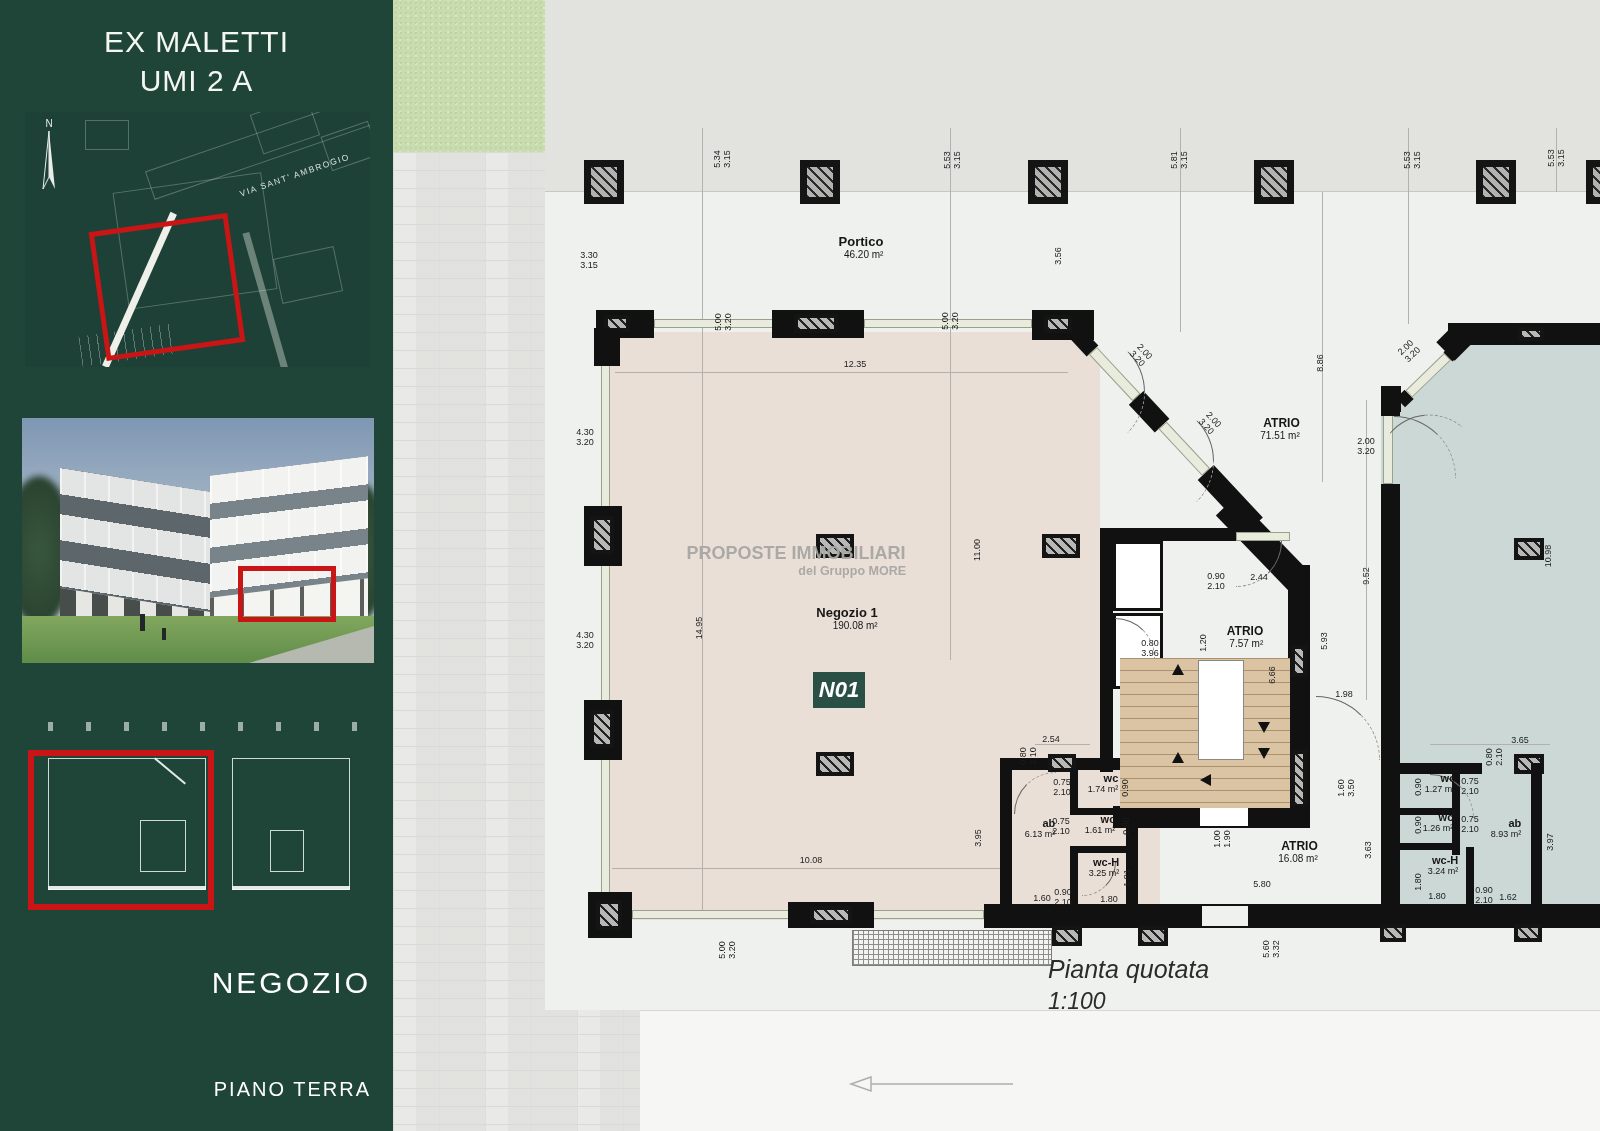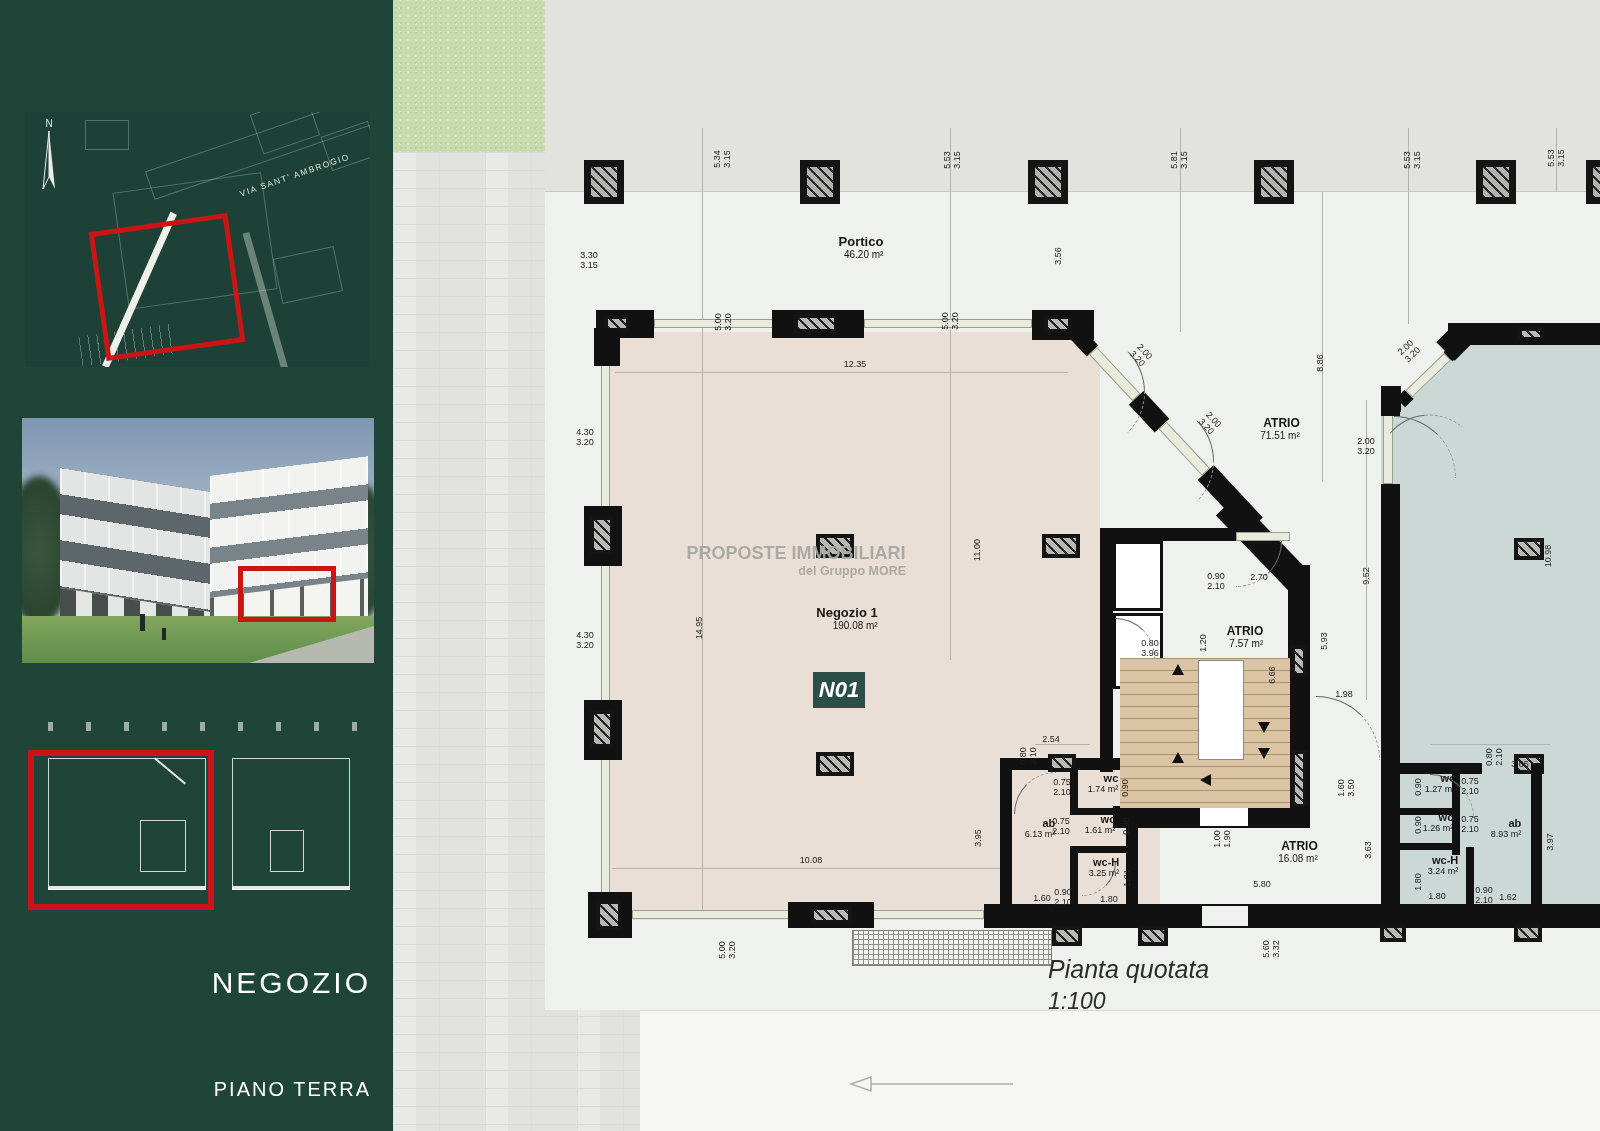"EX MALETTI" div { html: none -> <div>EX MALETTI</div> }
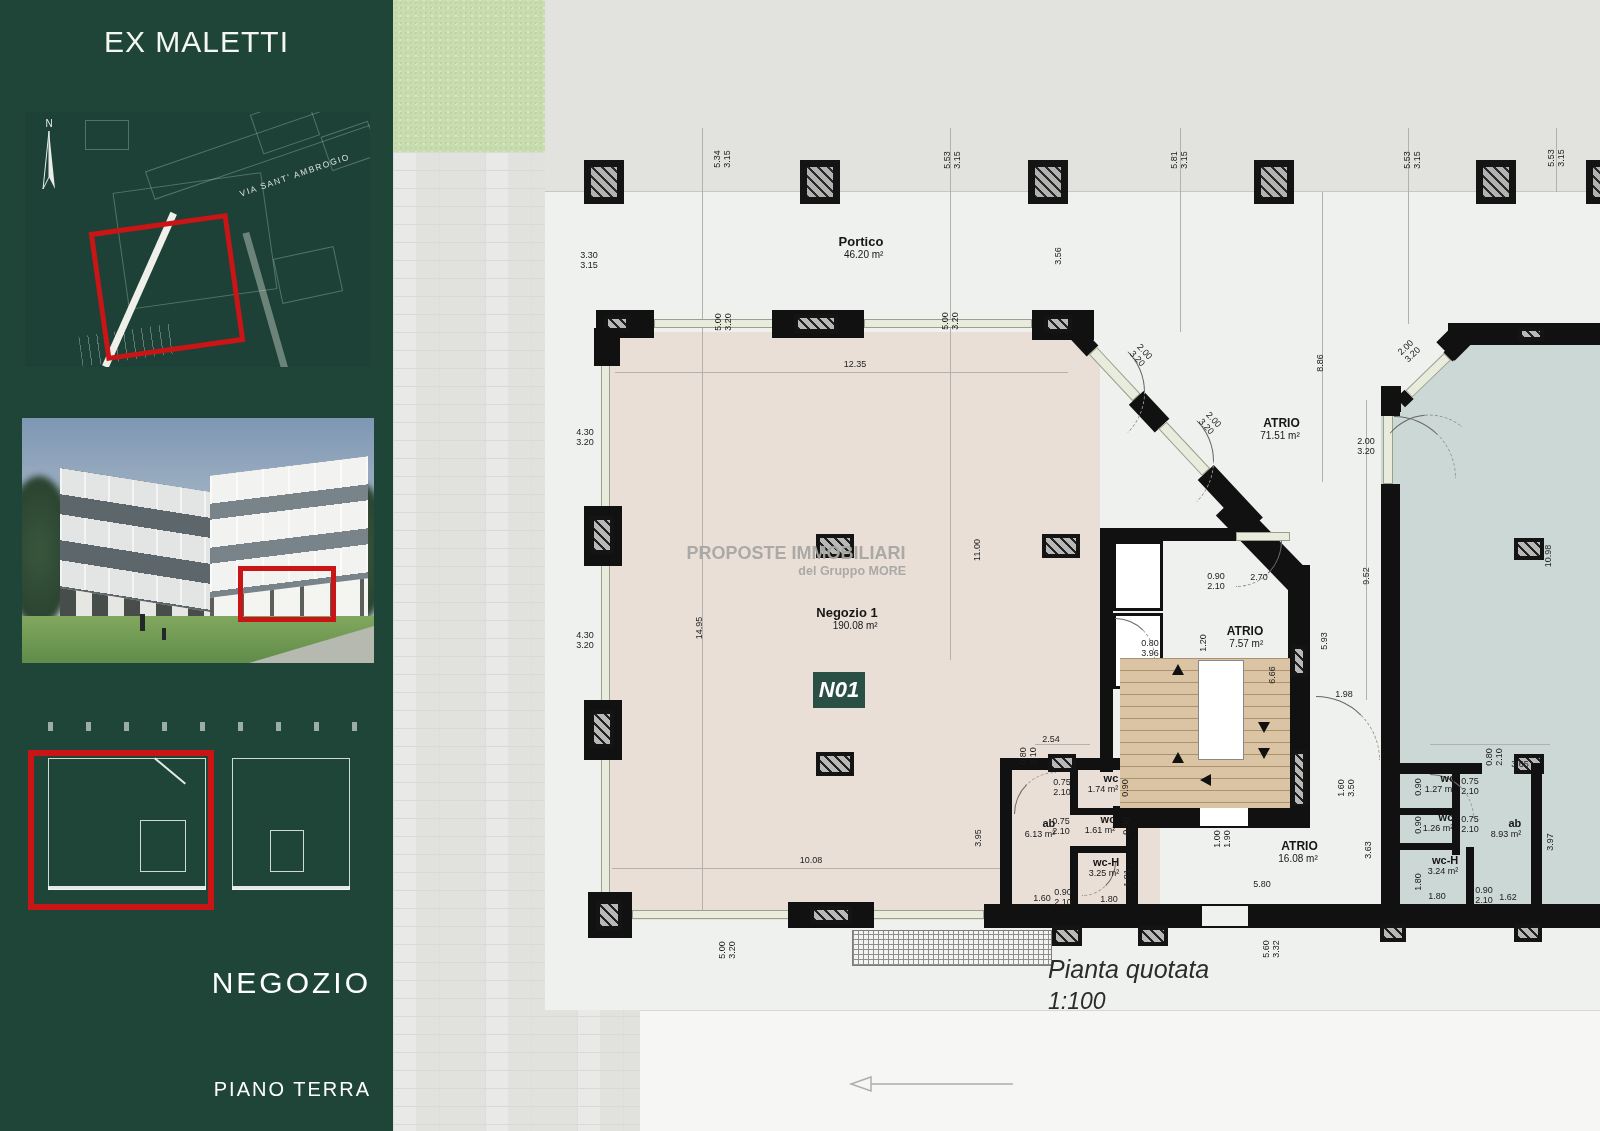"UMI 2 A" div { html: none -> <div>UMI 2 A</div> }
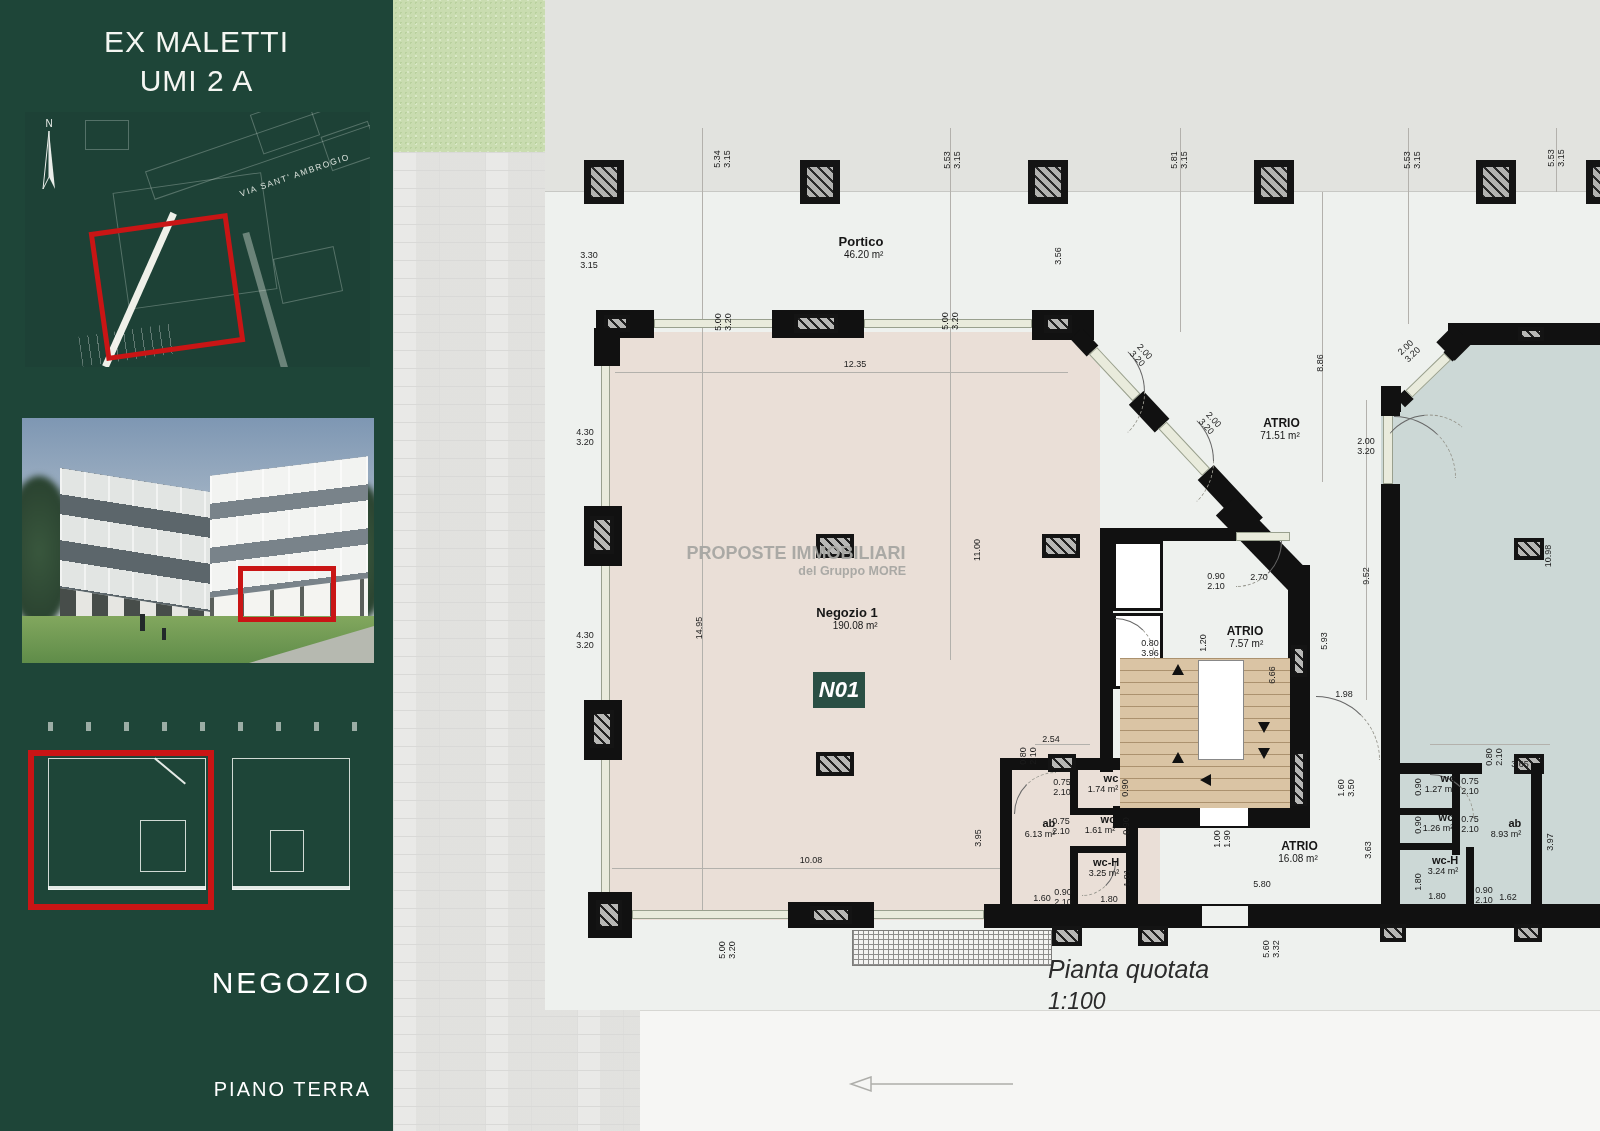"2.70" div.dim { text: 2.70 -> 2.44 }
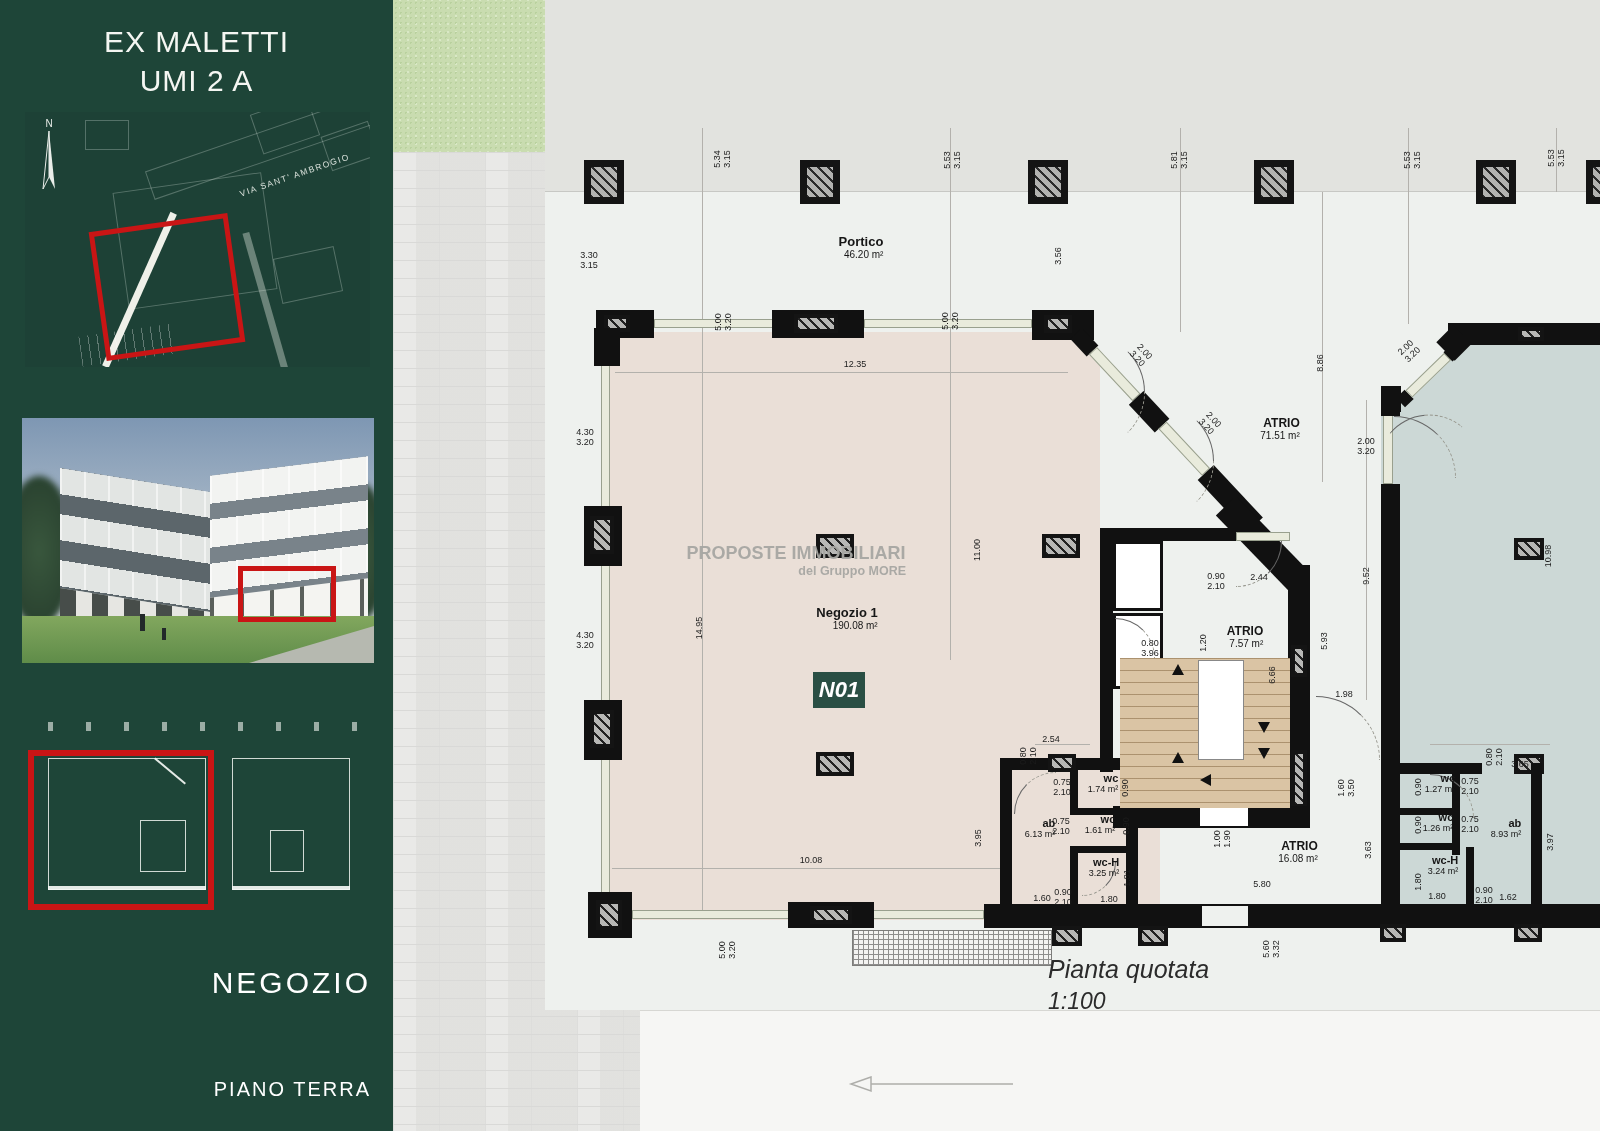"3.65" div.dim { margin-top: 24px -> none }
